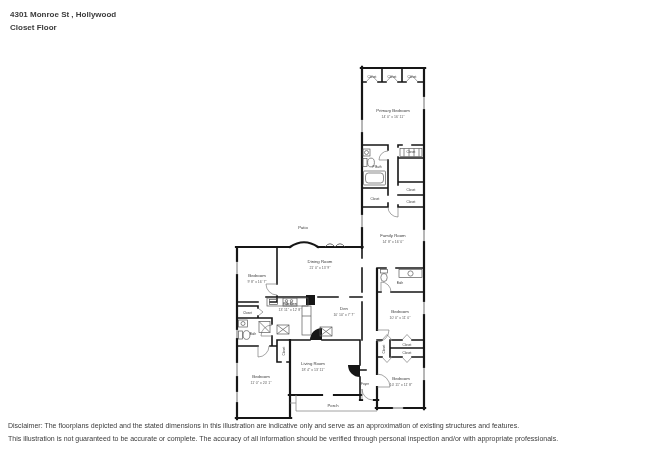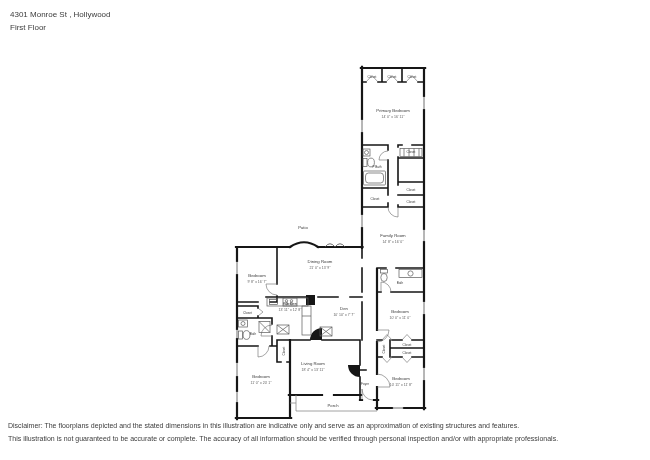"4301 Monroe St , Hollywood" .header { font-weight: none -> bold }
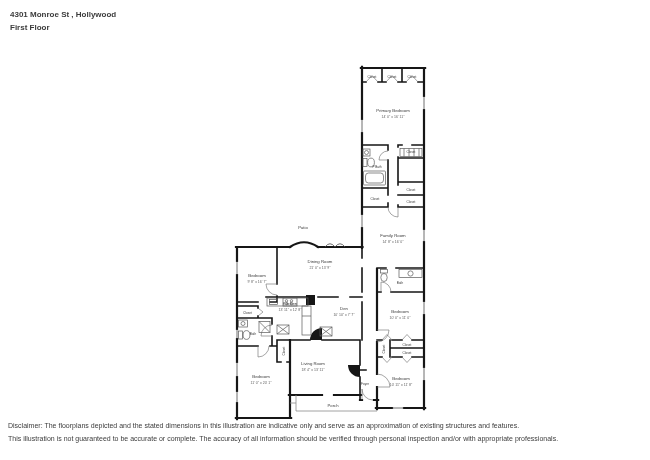"First Floor" div { text: First -> Closet }
